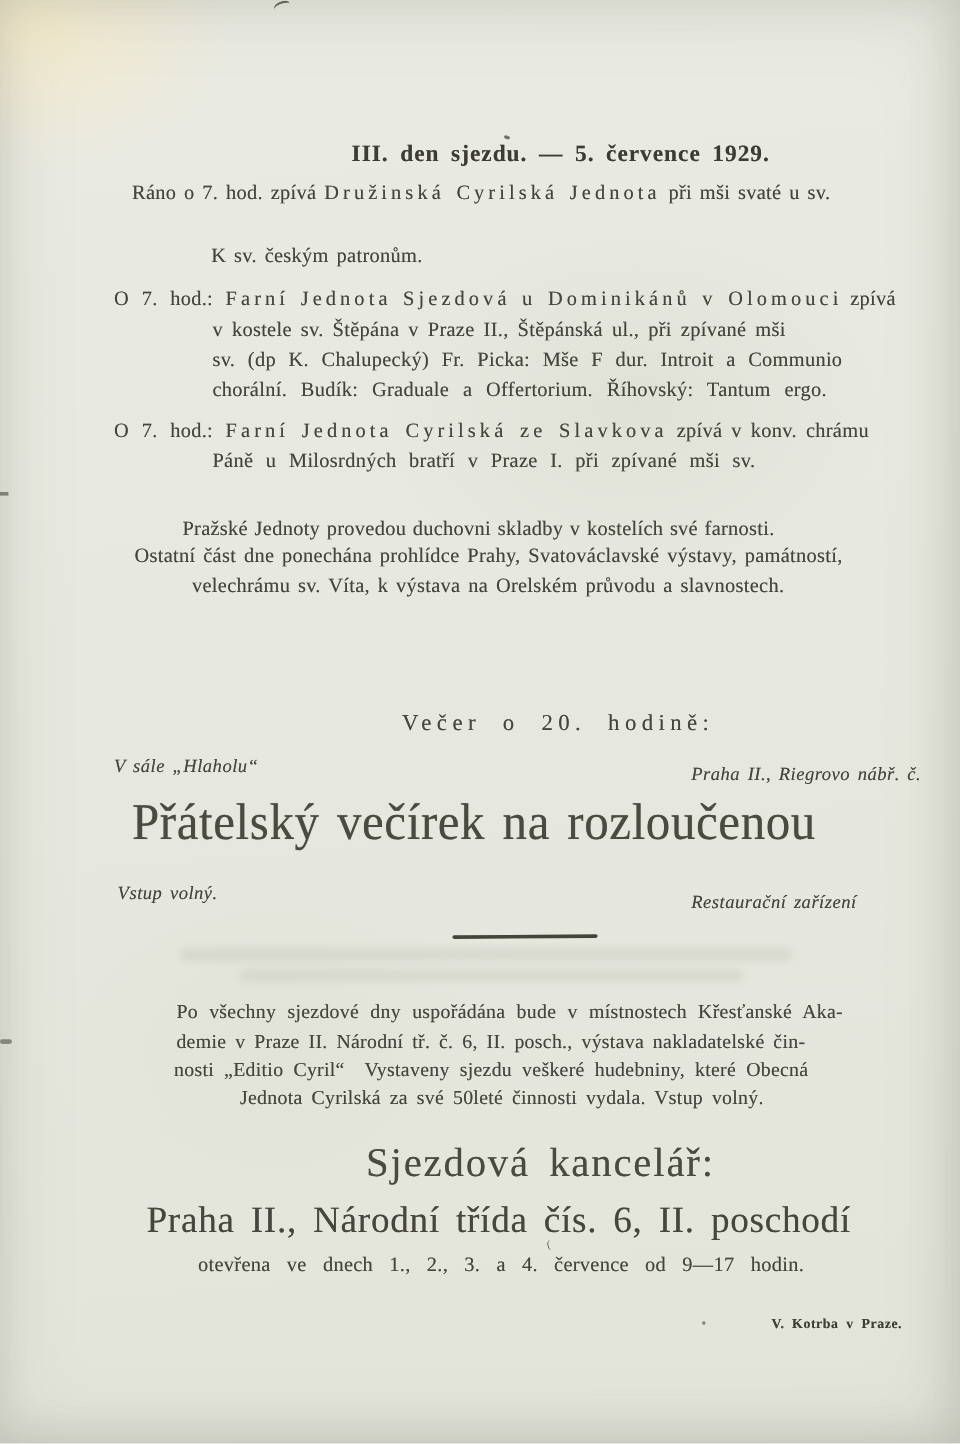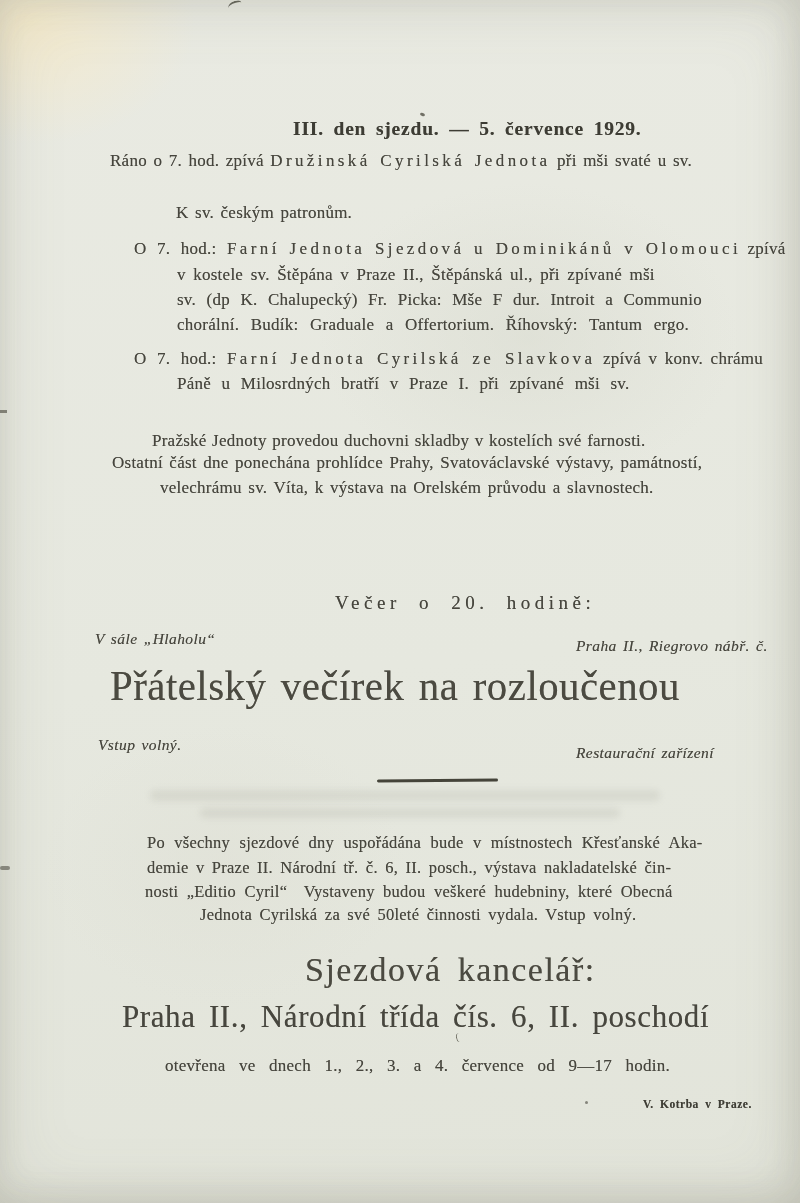"O 7. hod.:" .lbl { margin-left: 39px -> none }
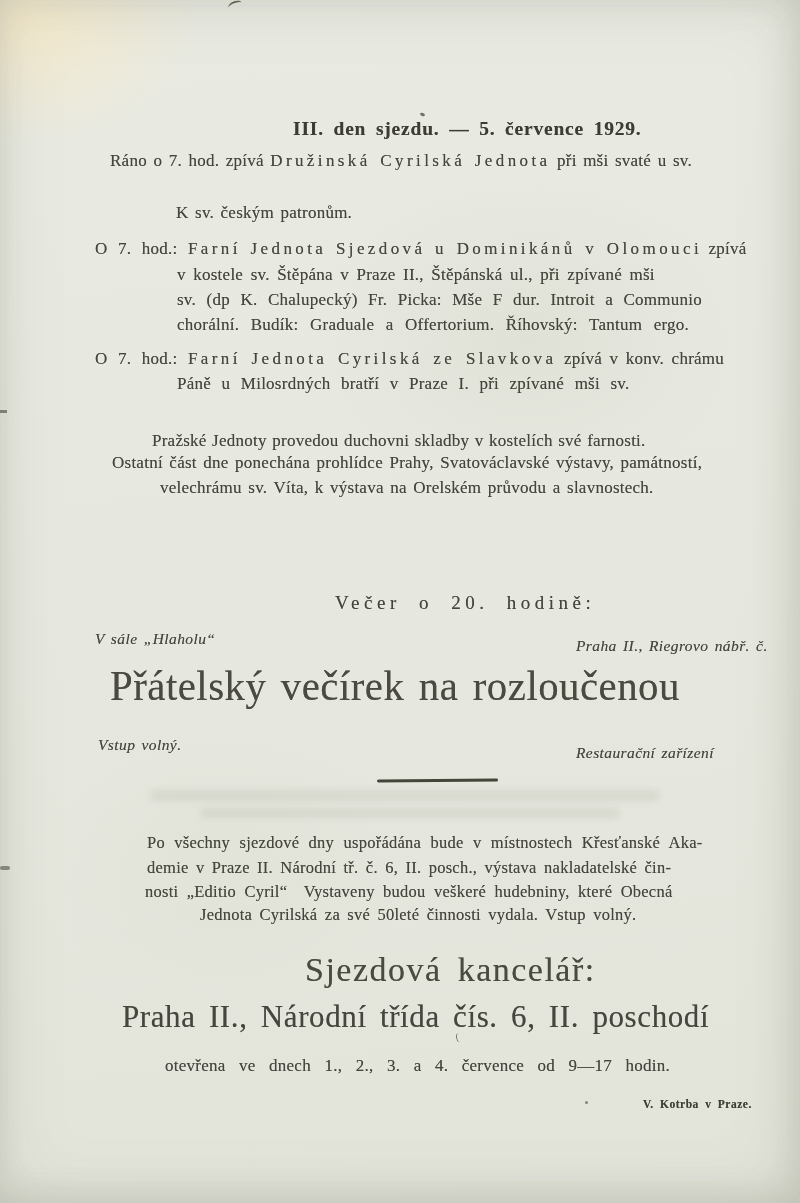"nosti „Editio Cyril“ Vystaveny budou" div.ln { text: budou -> sjezdu }
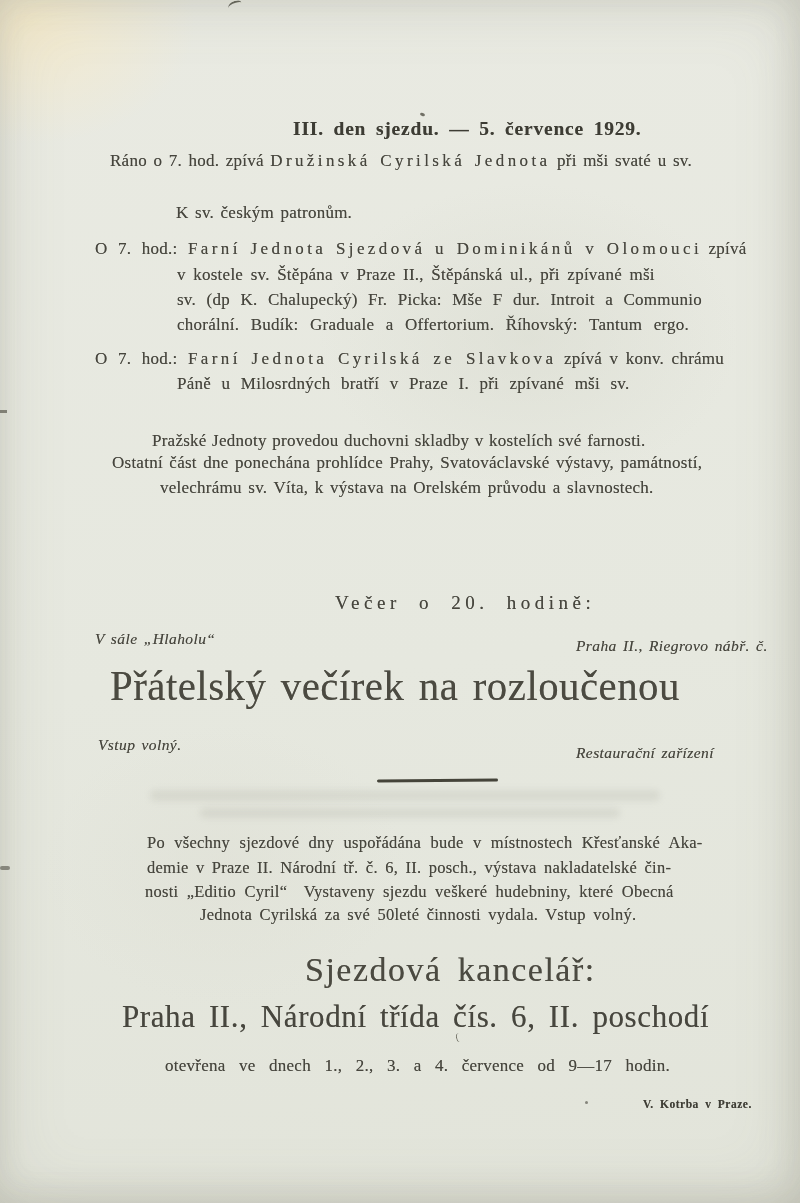"otevřena ve dnech 1., 2.," .w9 { margin-top: 12px -> none }
